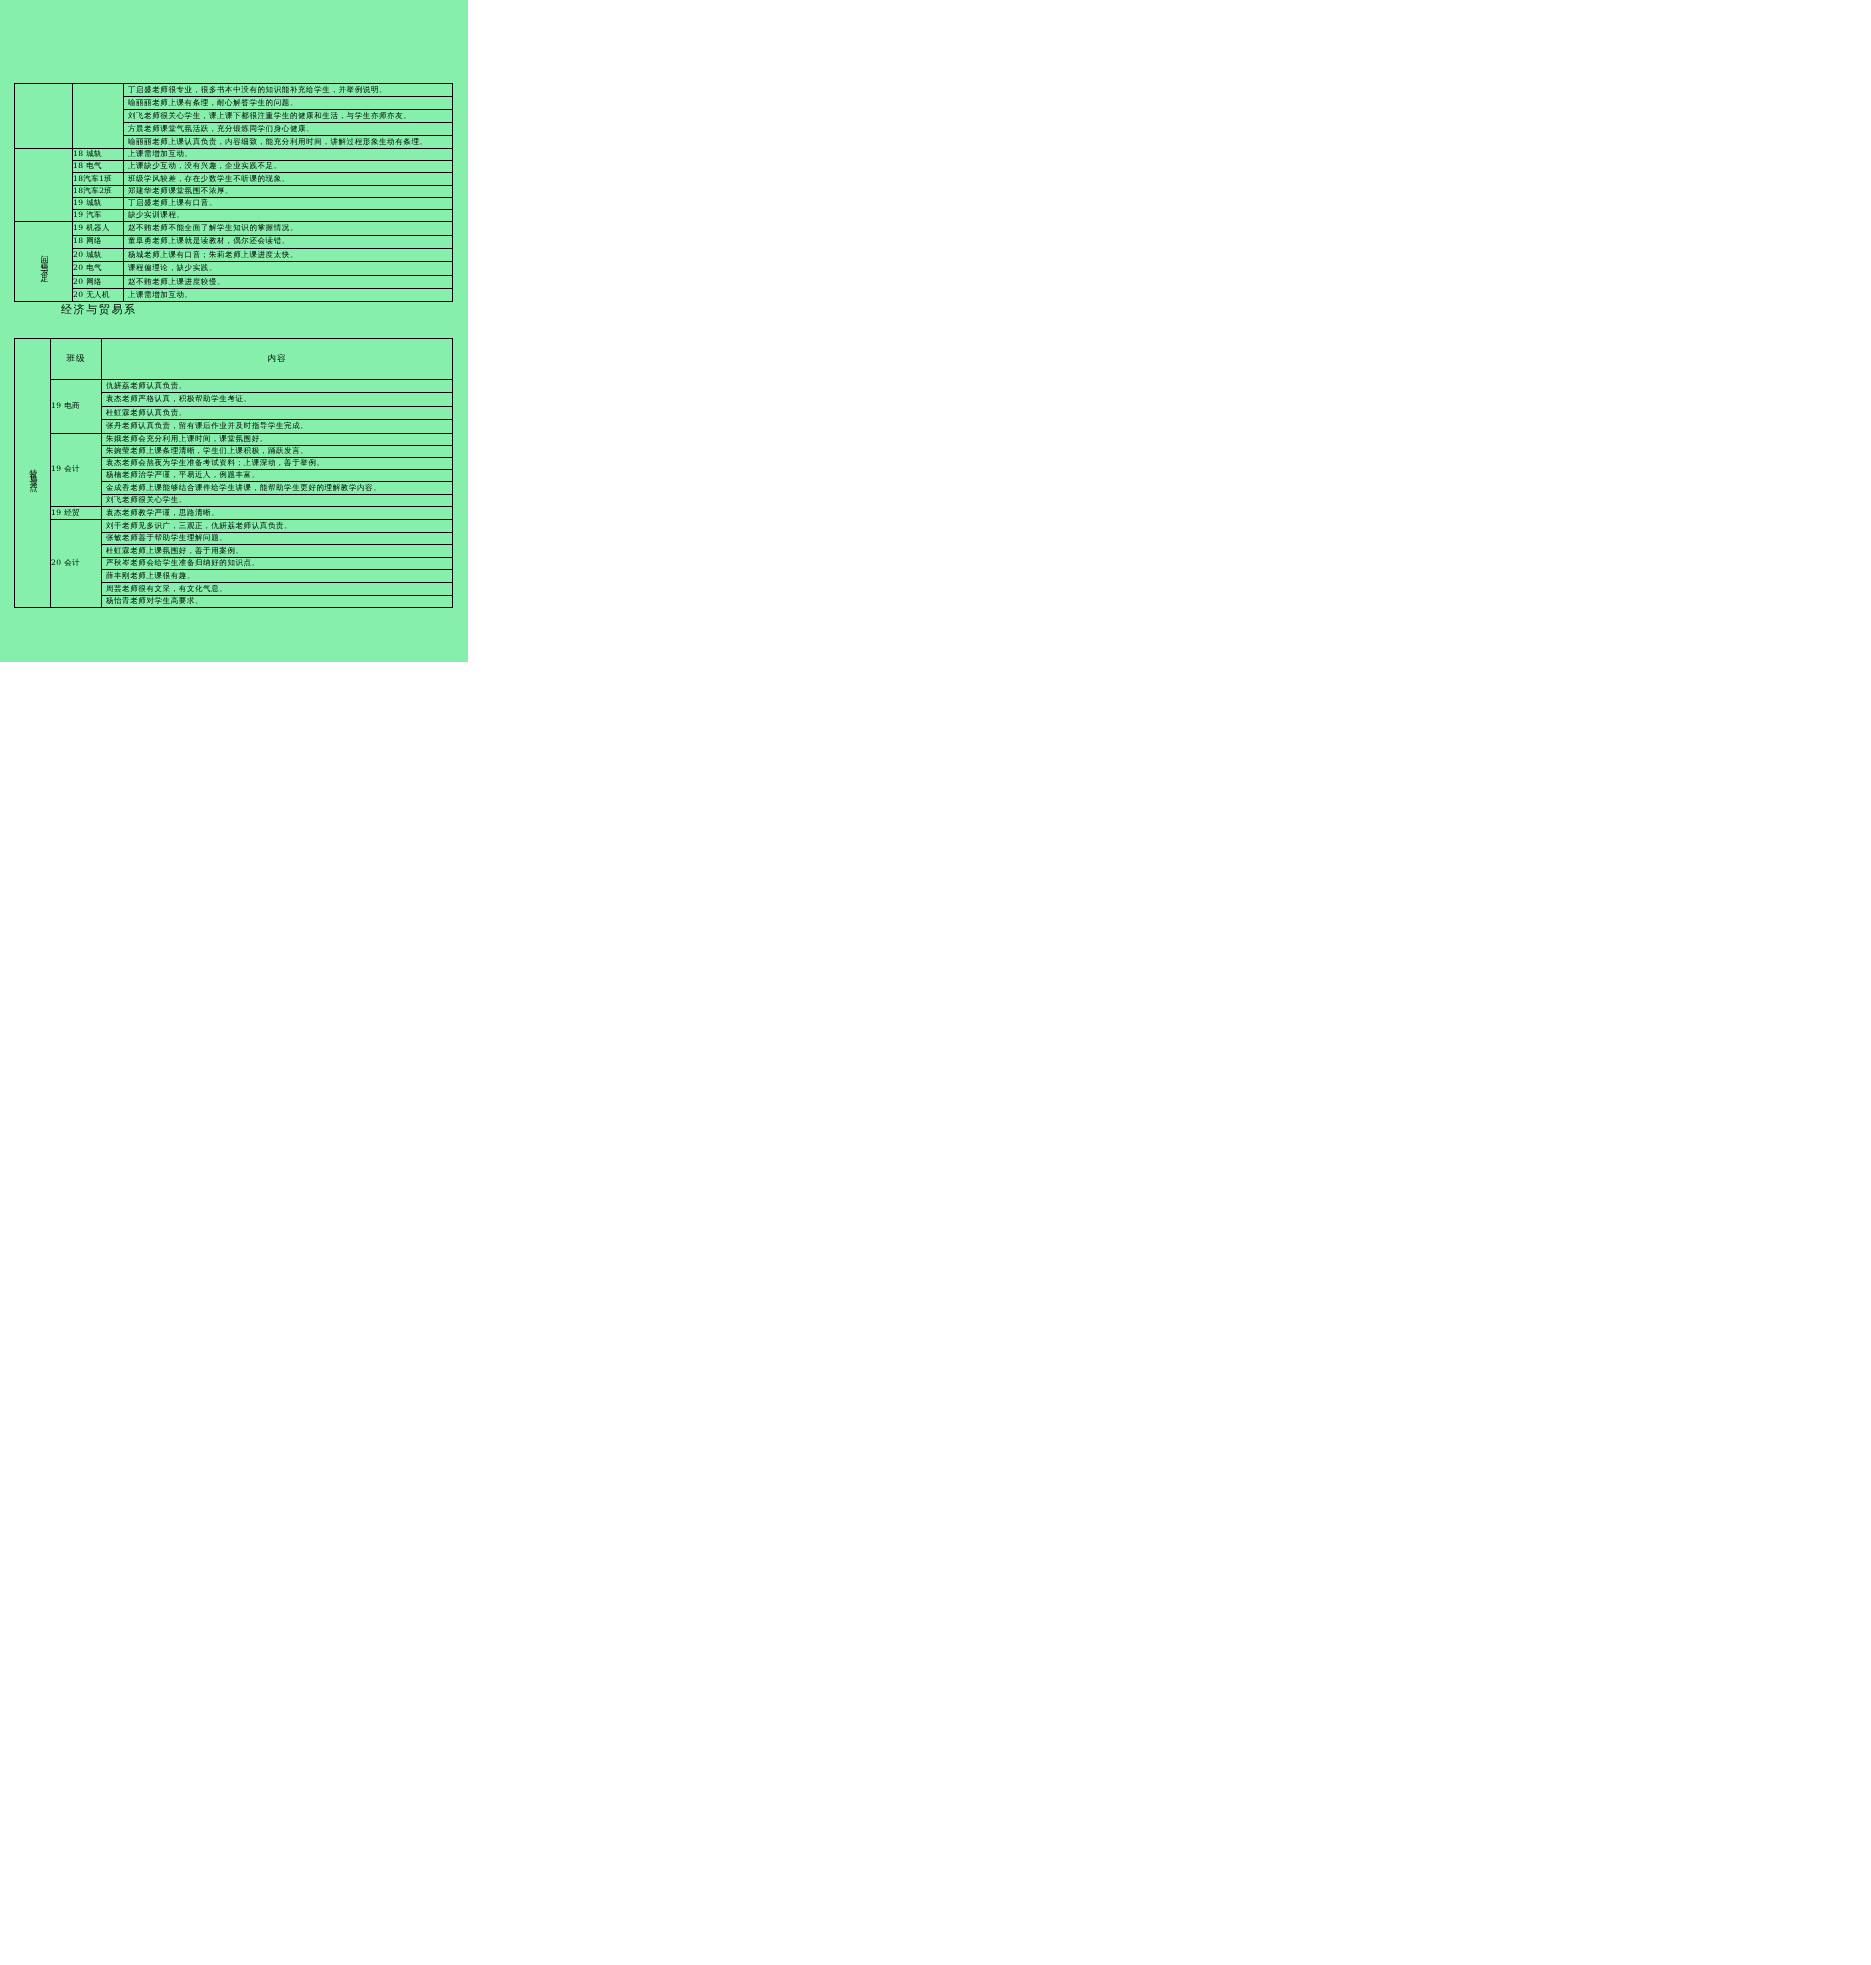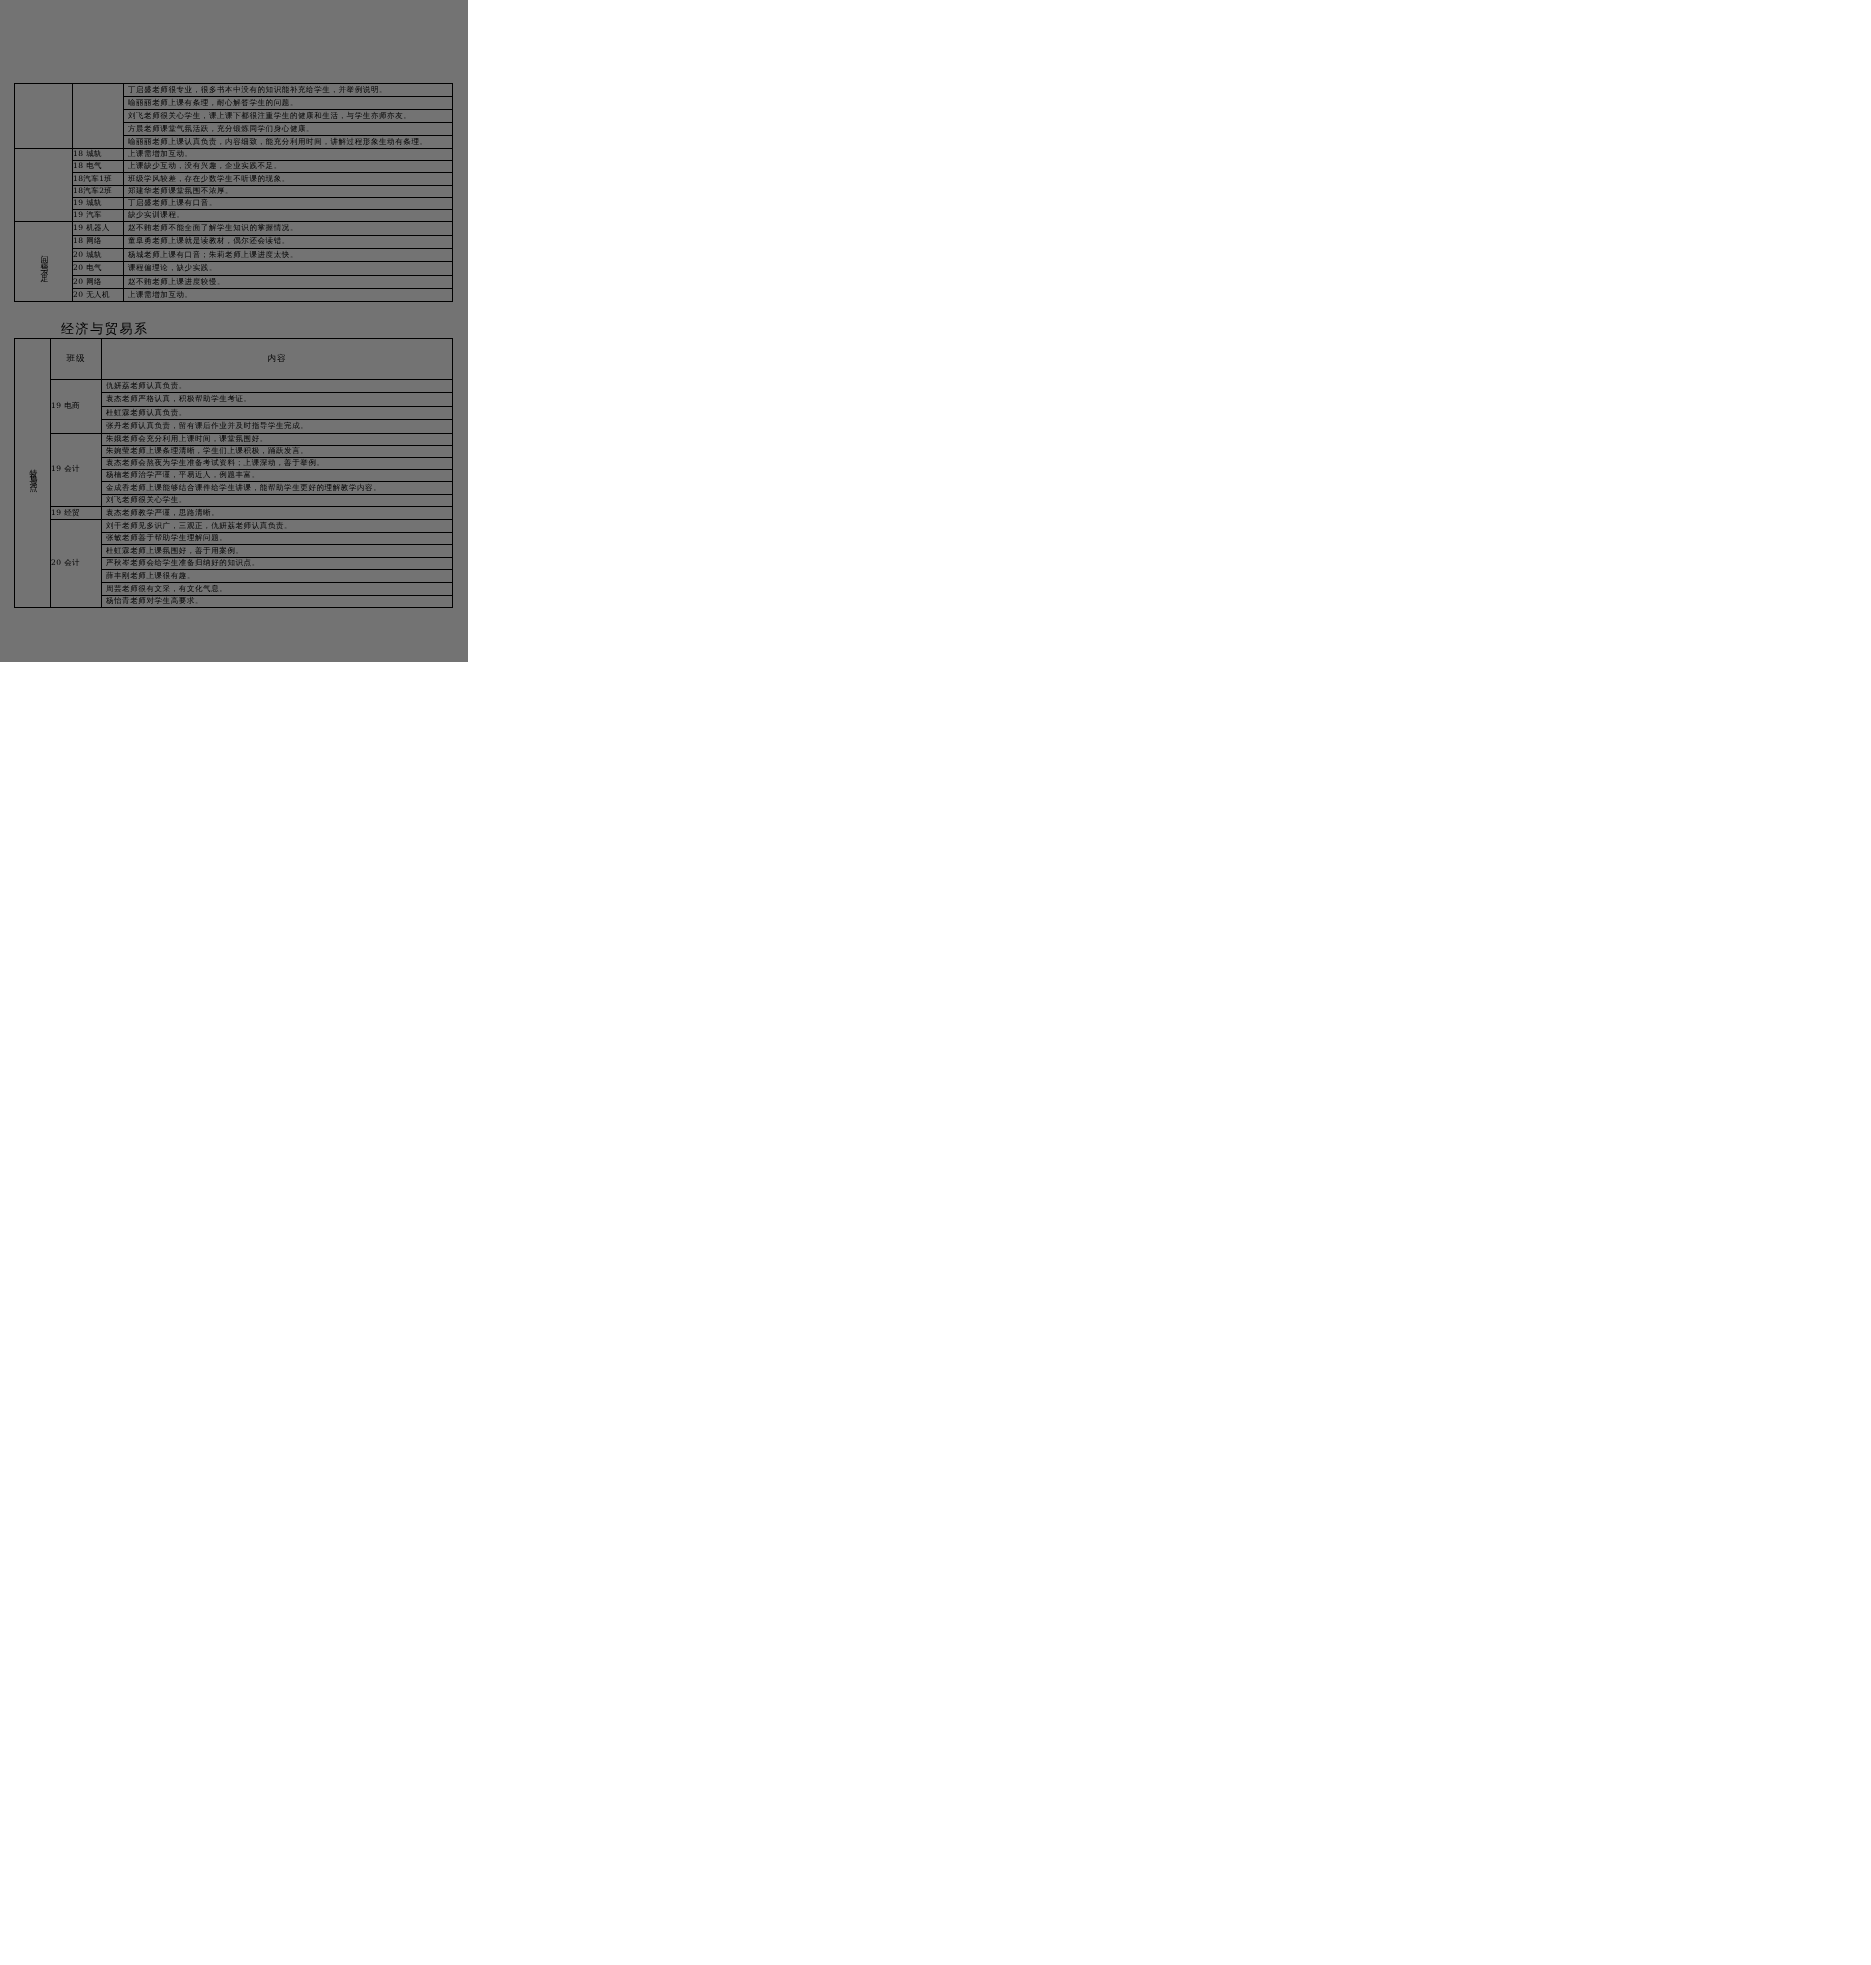"丁启盛老师很专业，很多书本中没有的知识能补充给学生，并举例说明。" .page { background: #737373 -> #86efac }
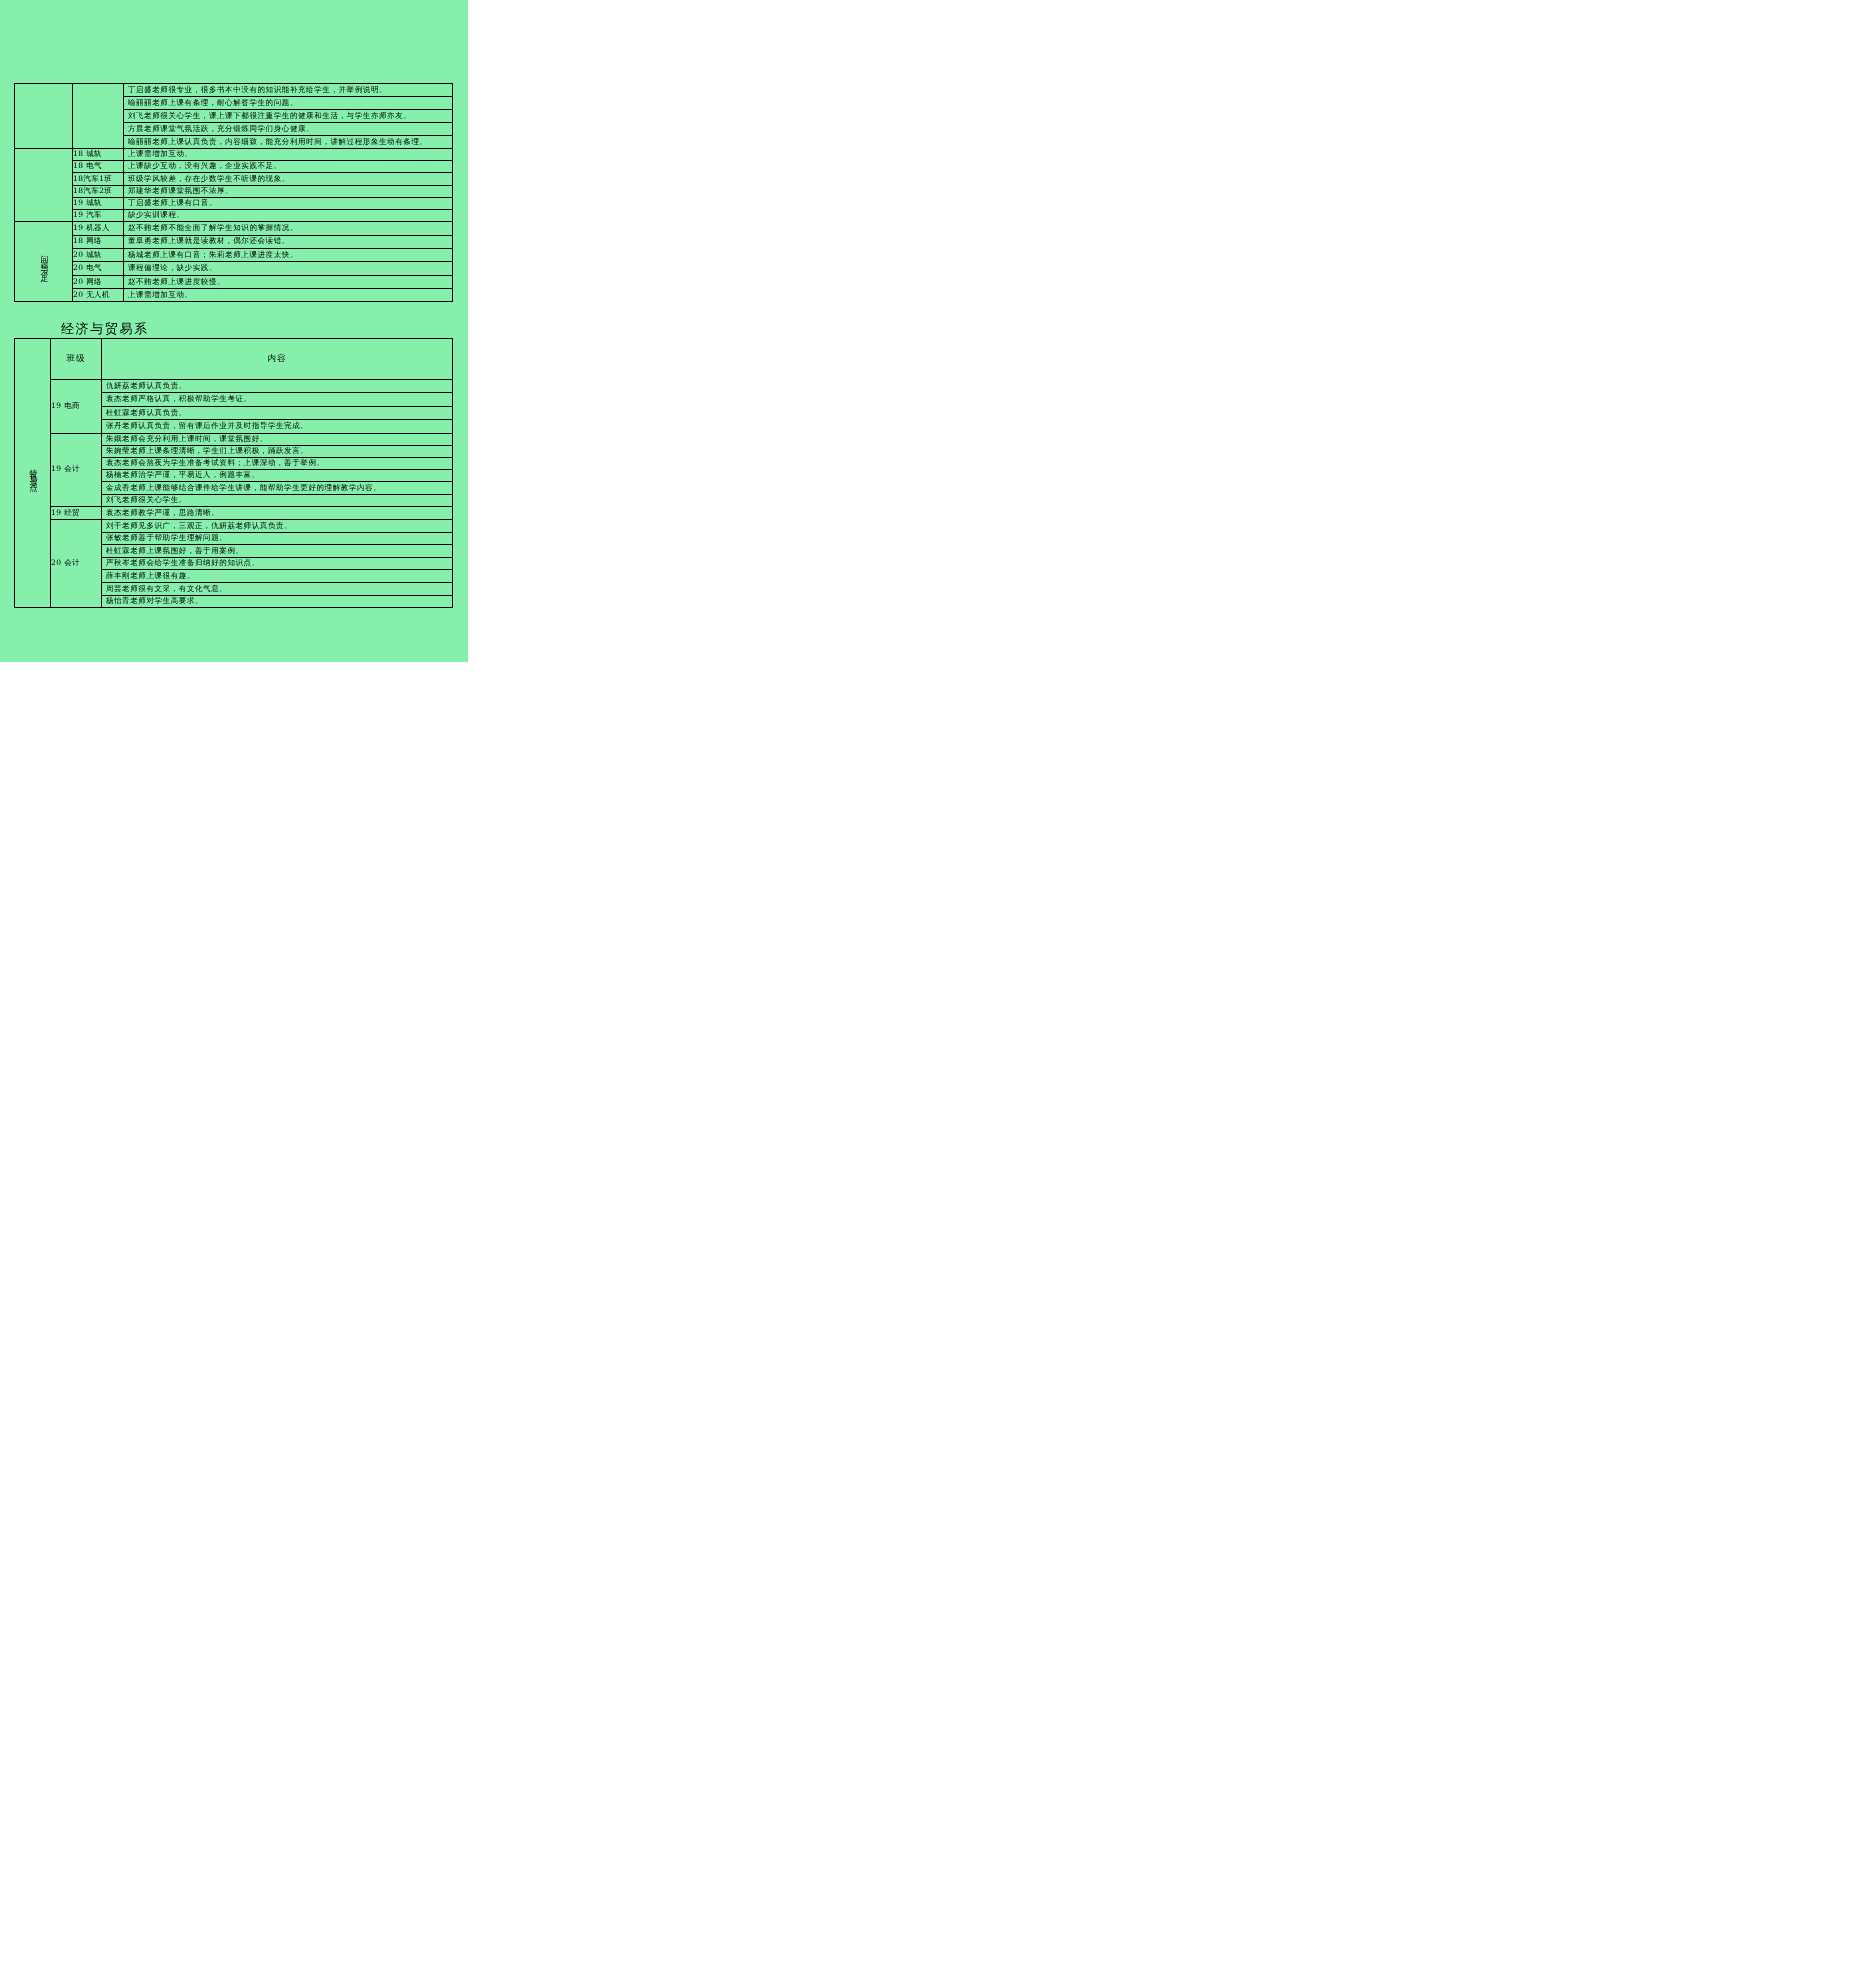"经济与贸易系" .heading { font-size: 13px -> 11px; top: 320px -> 302px }
